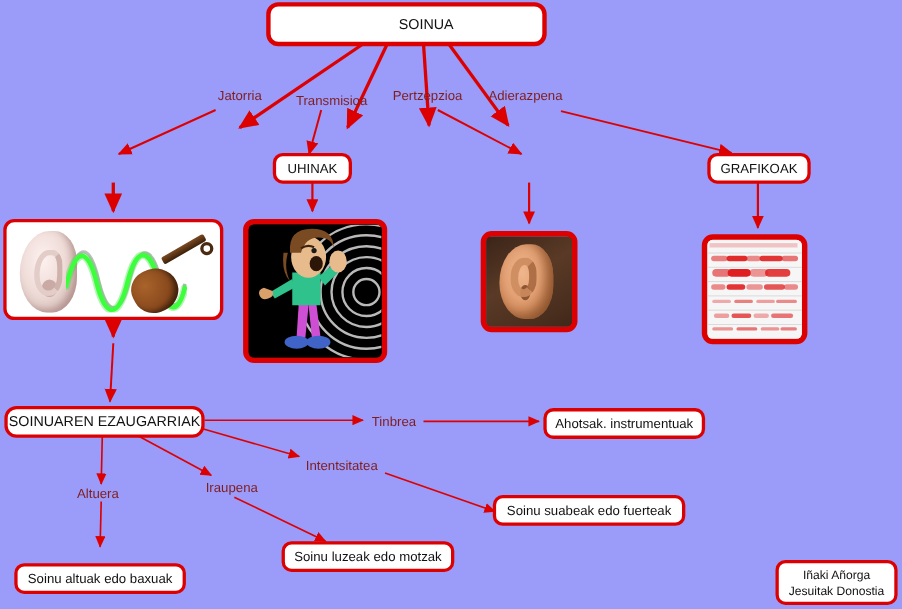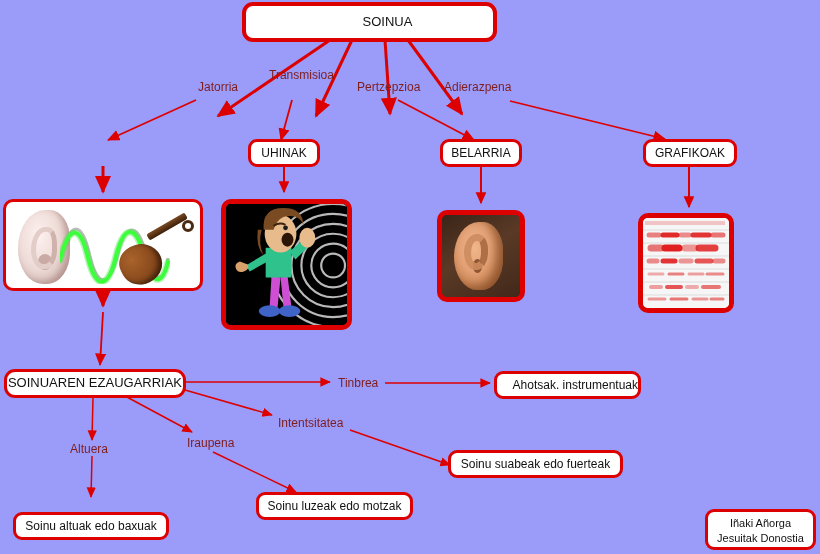"Transmisioa" div.label { top: 68px -> 84px }
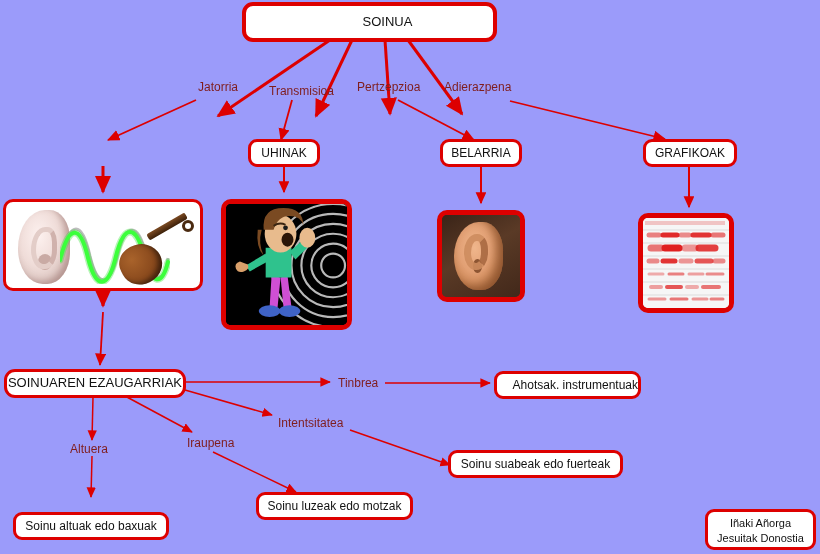"BELARRIA" div.node { html: <div> <span>BELARRIA</span> </div> -> none }
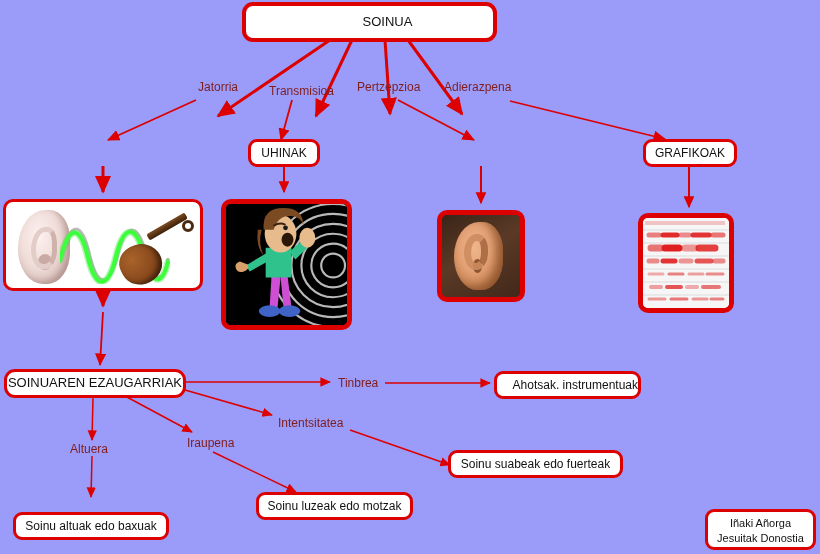"Ahotsak. instrumentuak" div.node { justify-content: flex-end -> none }
